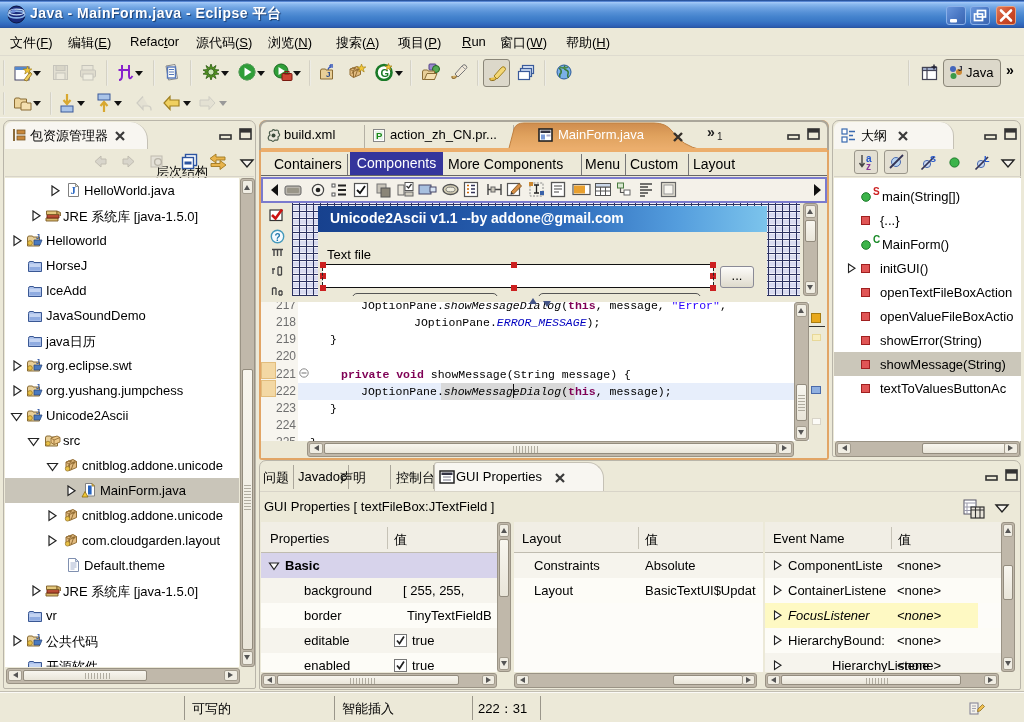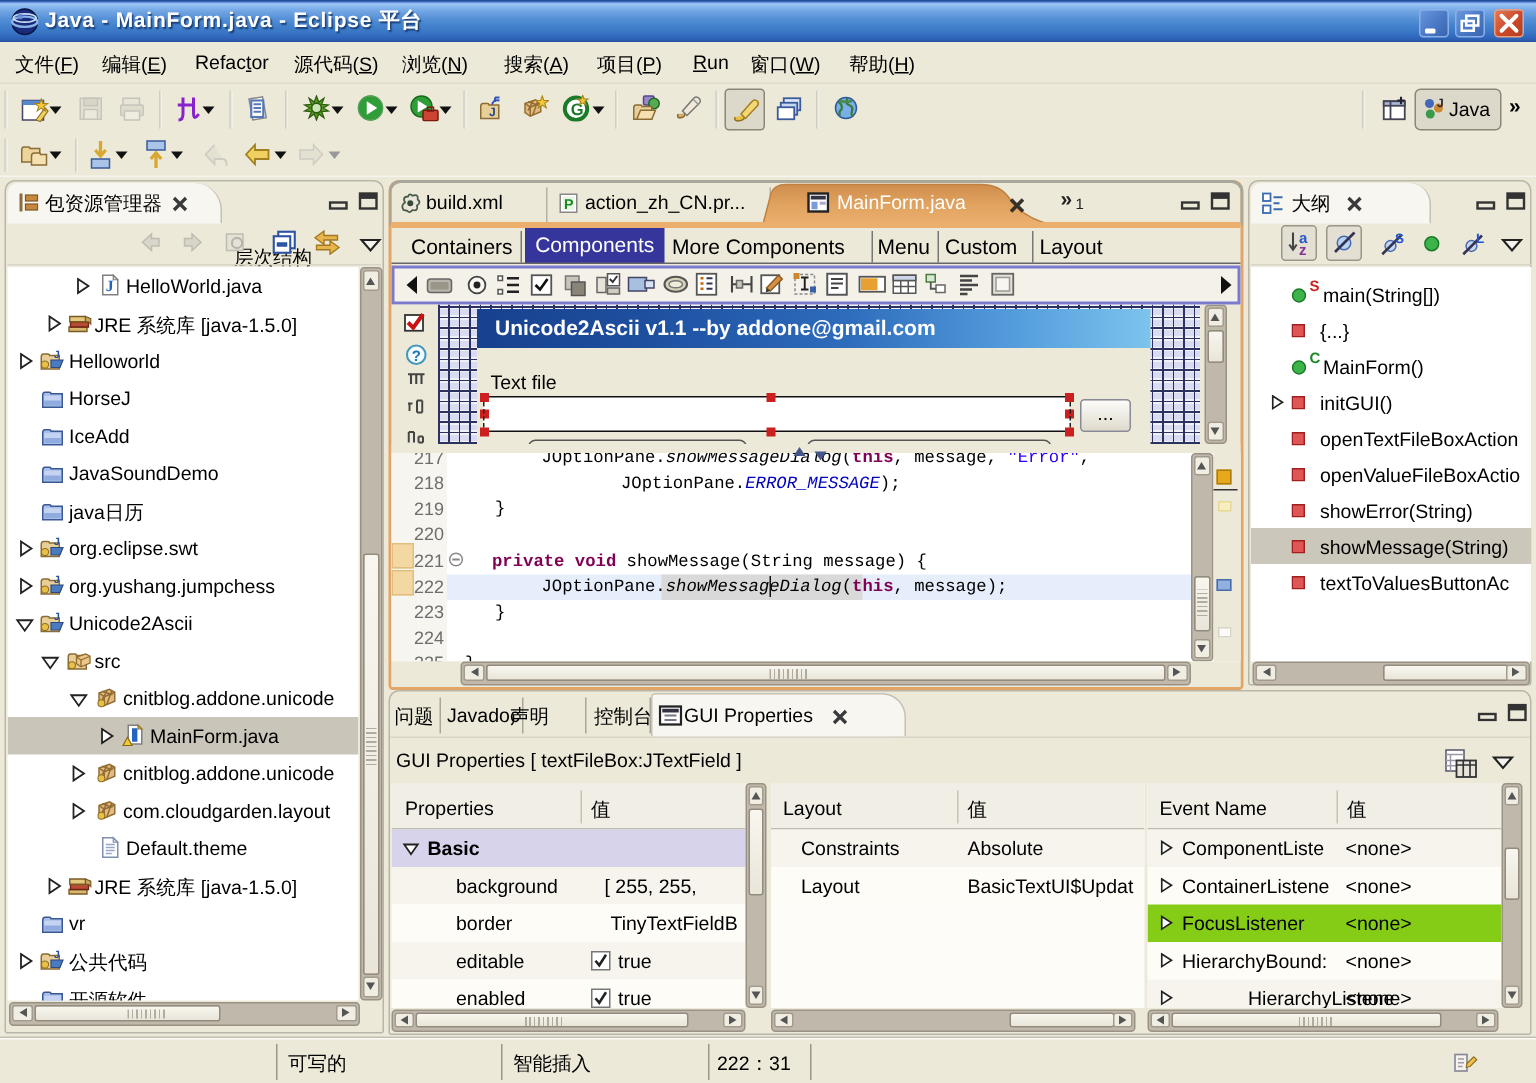"private void showMessage(String message)" span.cd { left: 67px -> 80px }
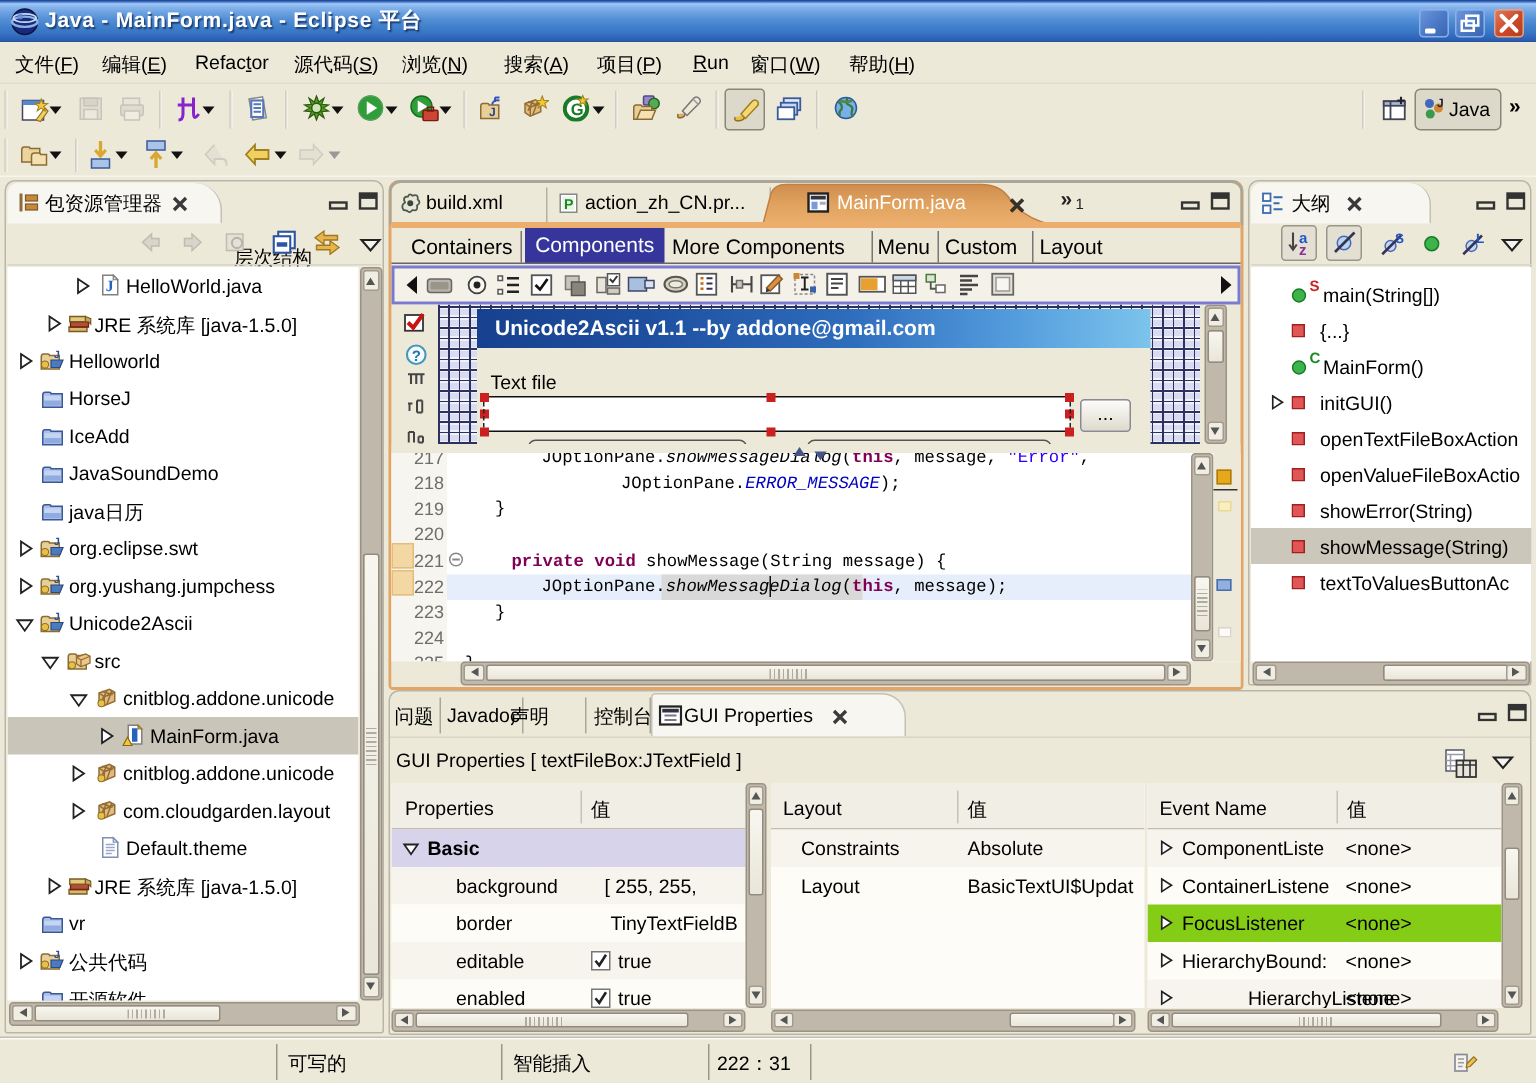"FocusListener" div.abs { background: #84cc16 -> #fef9c3; font-style: none -> italic; width: 236px -> 213px }
